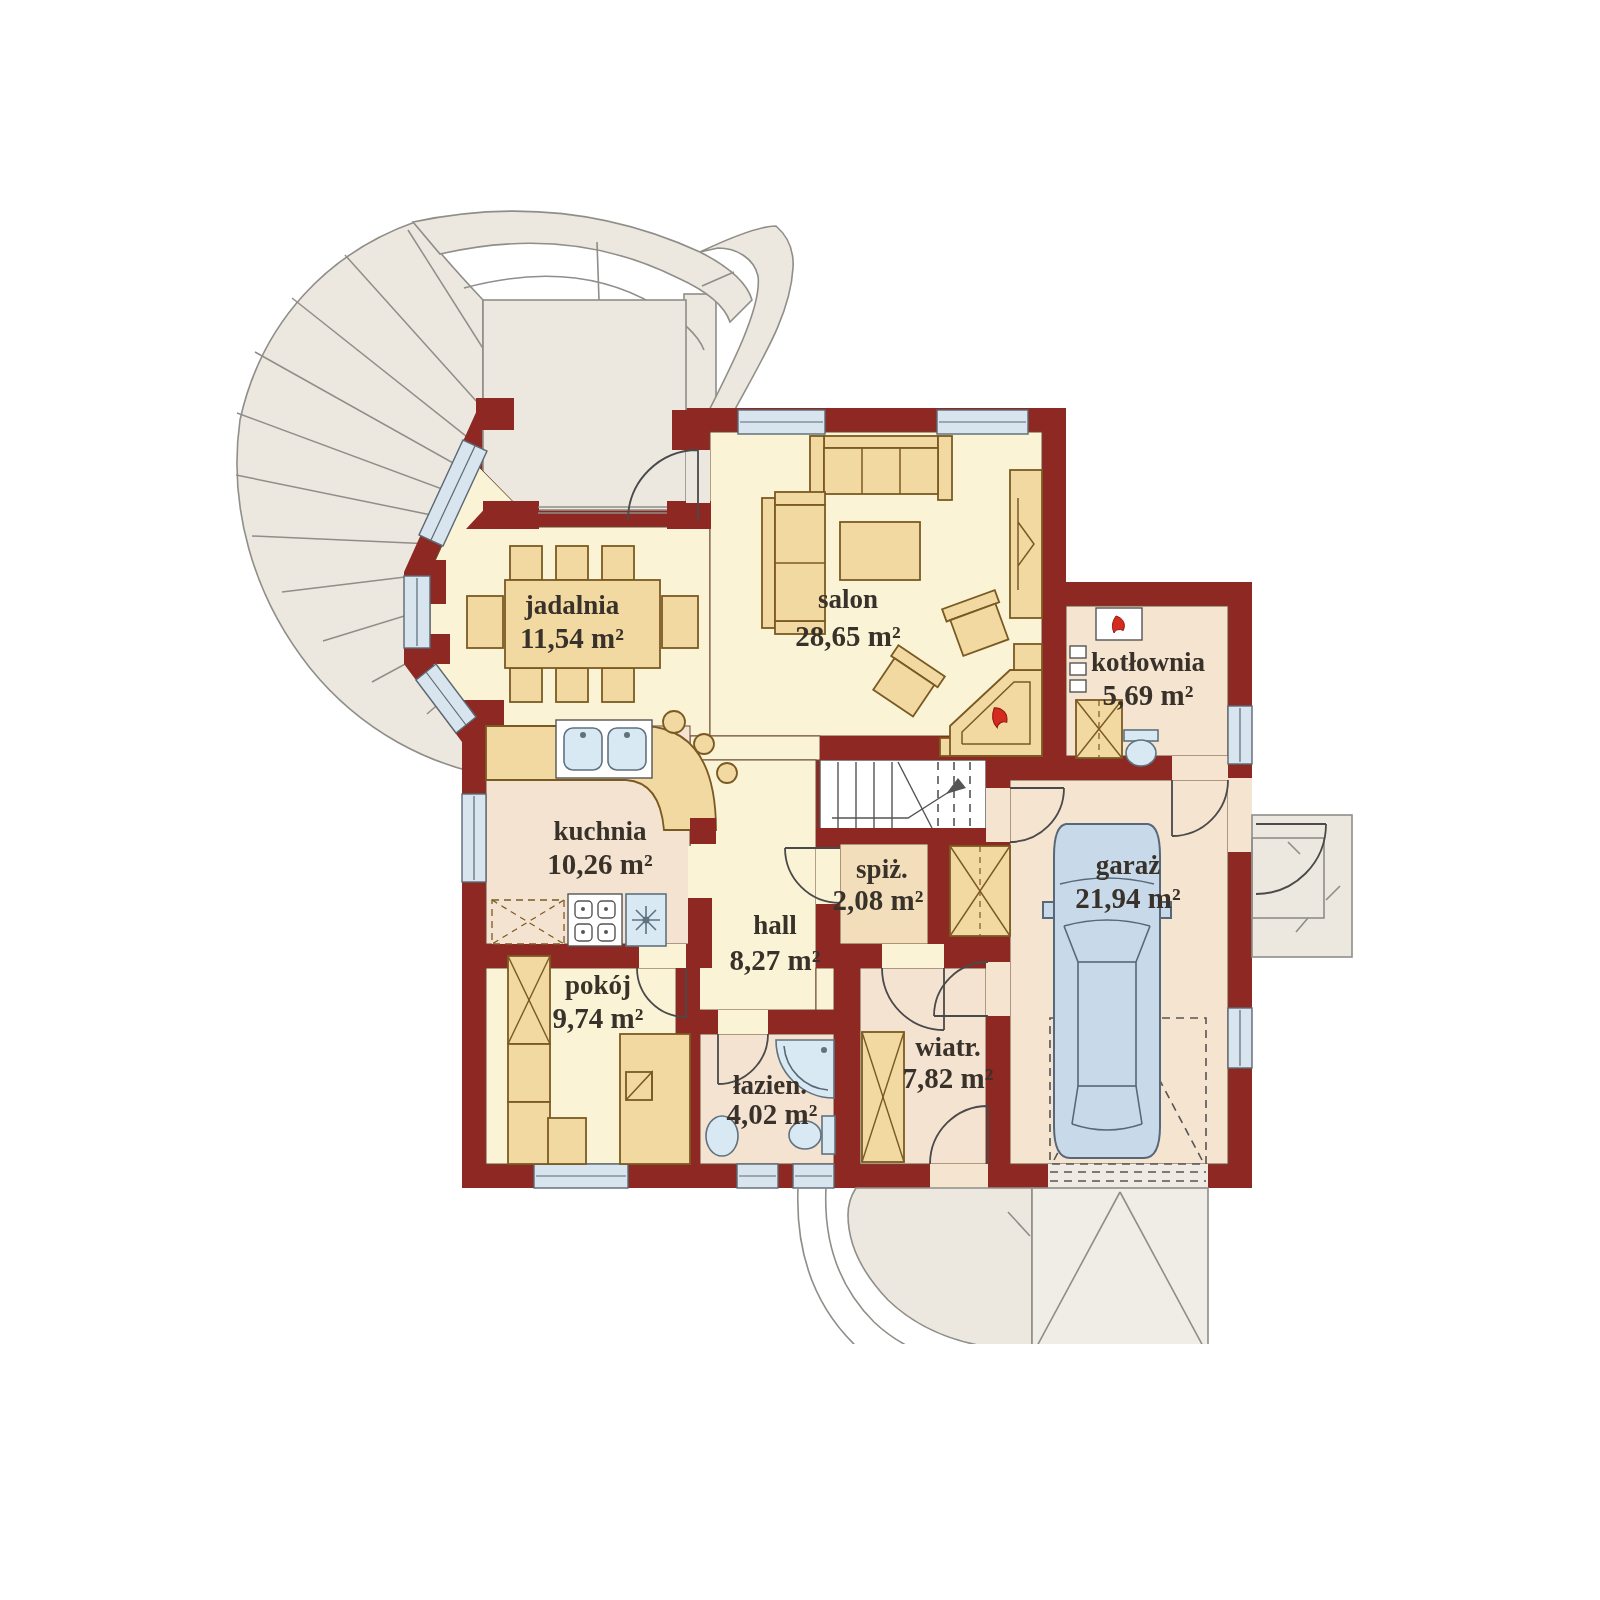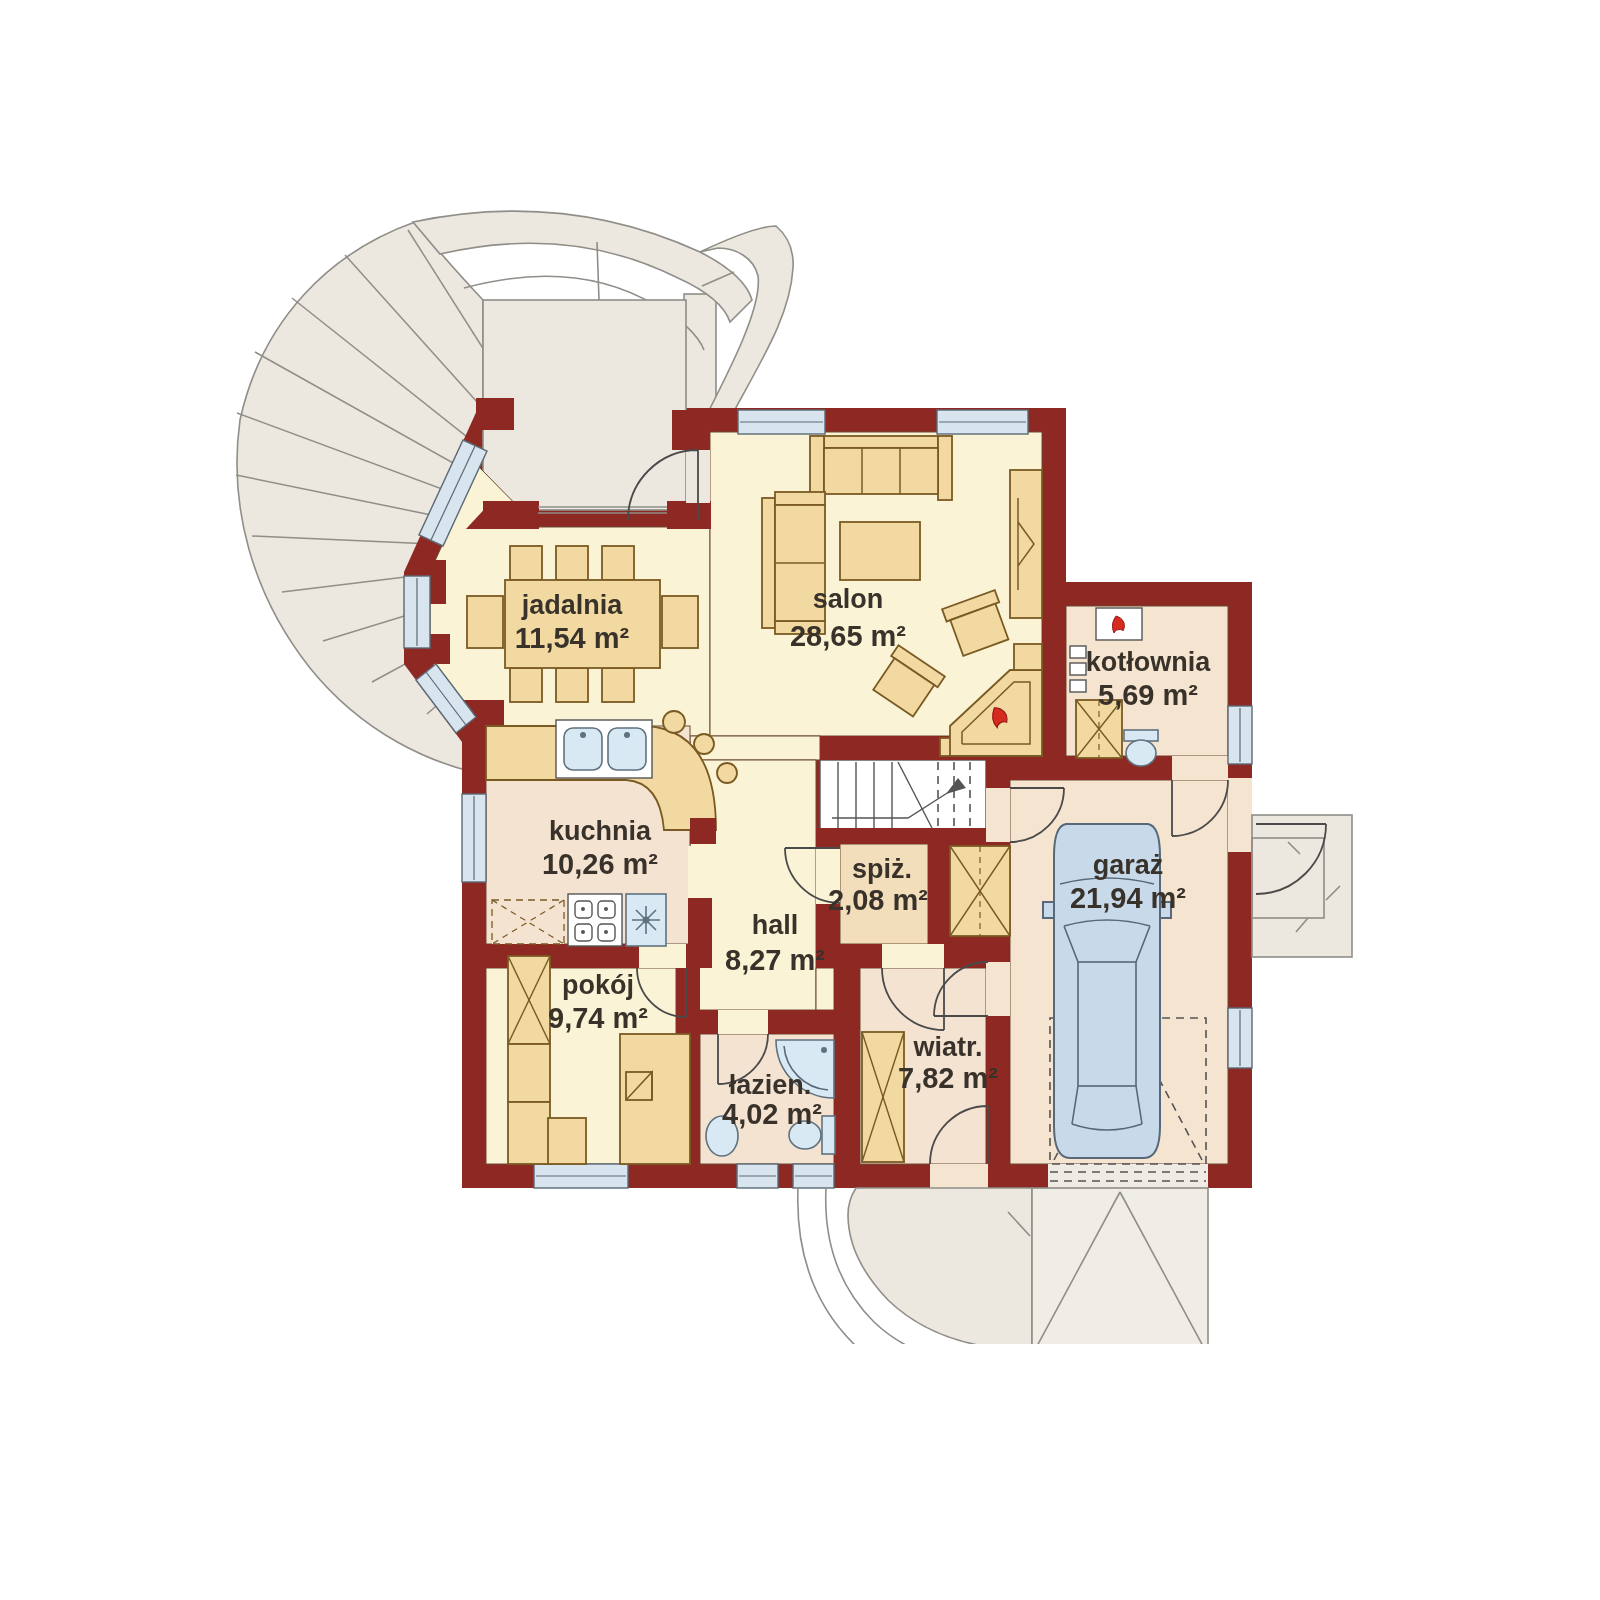"jadalnia" .stage { font-family: Liberation Sans, sans-serif -> Liberation Serif, serif }
